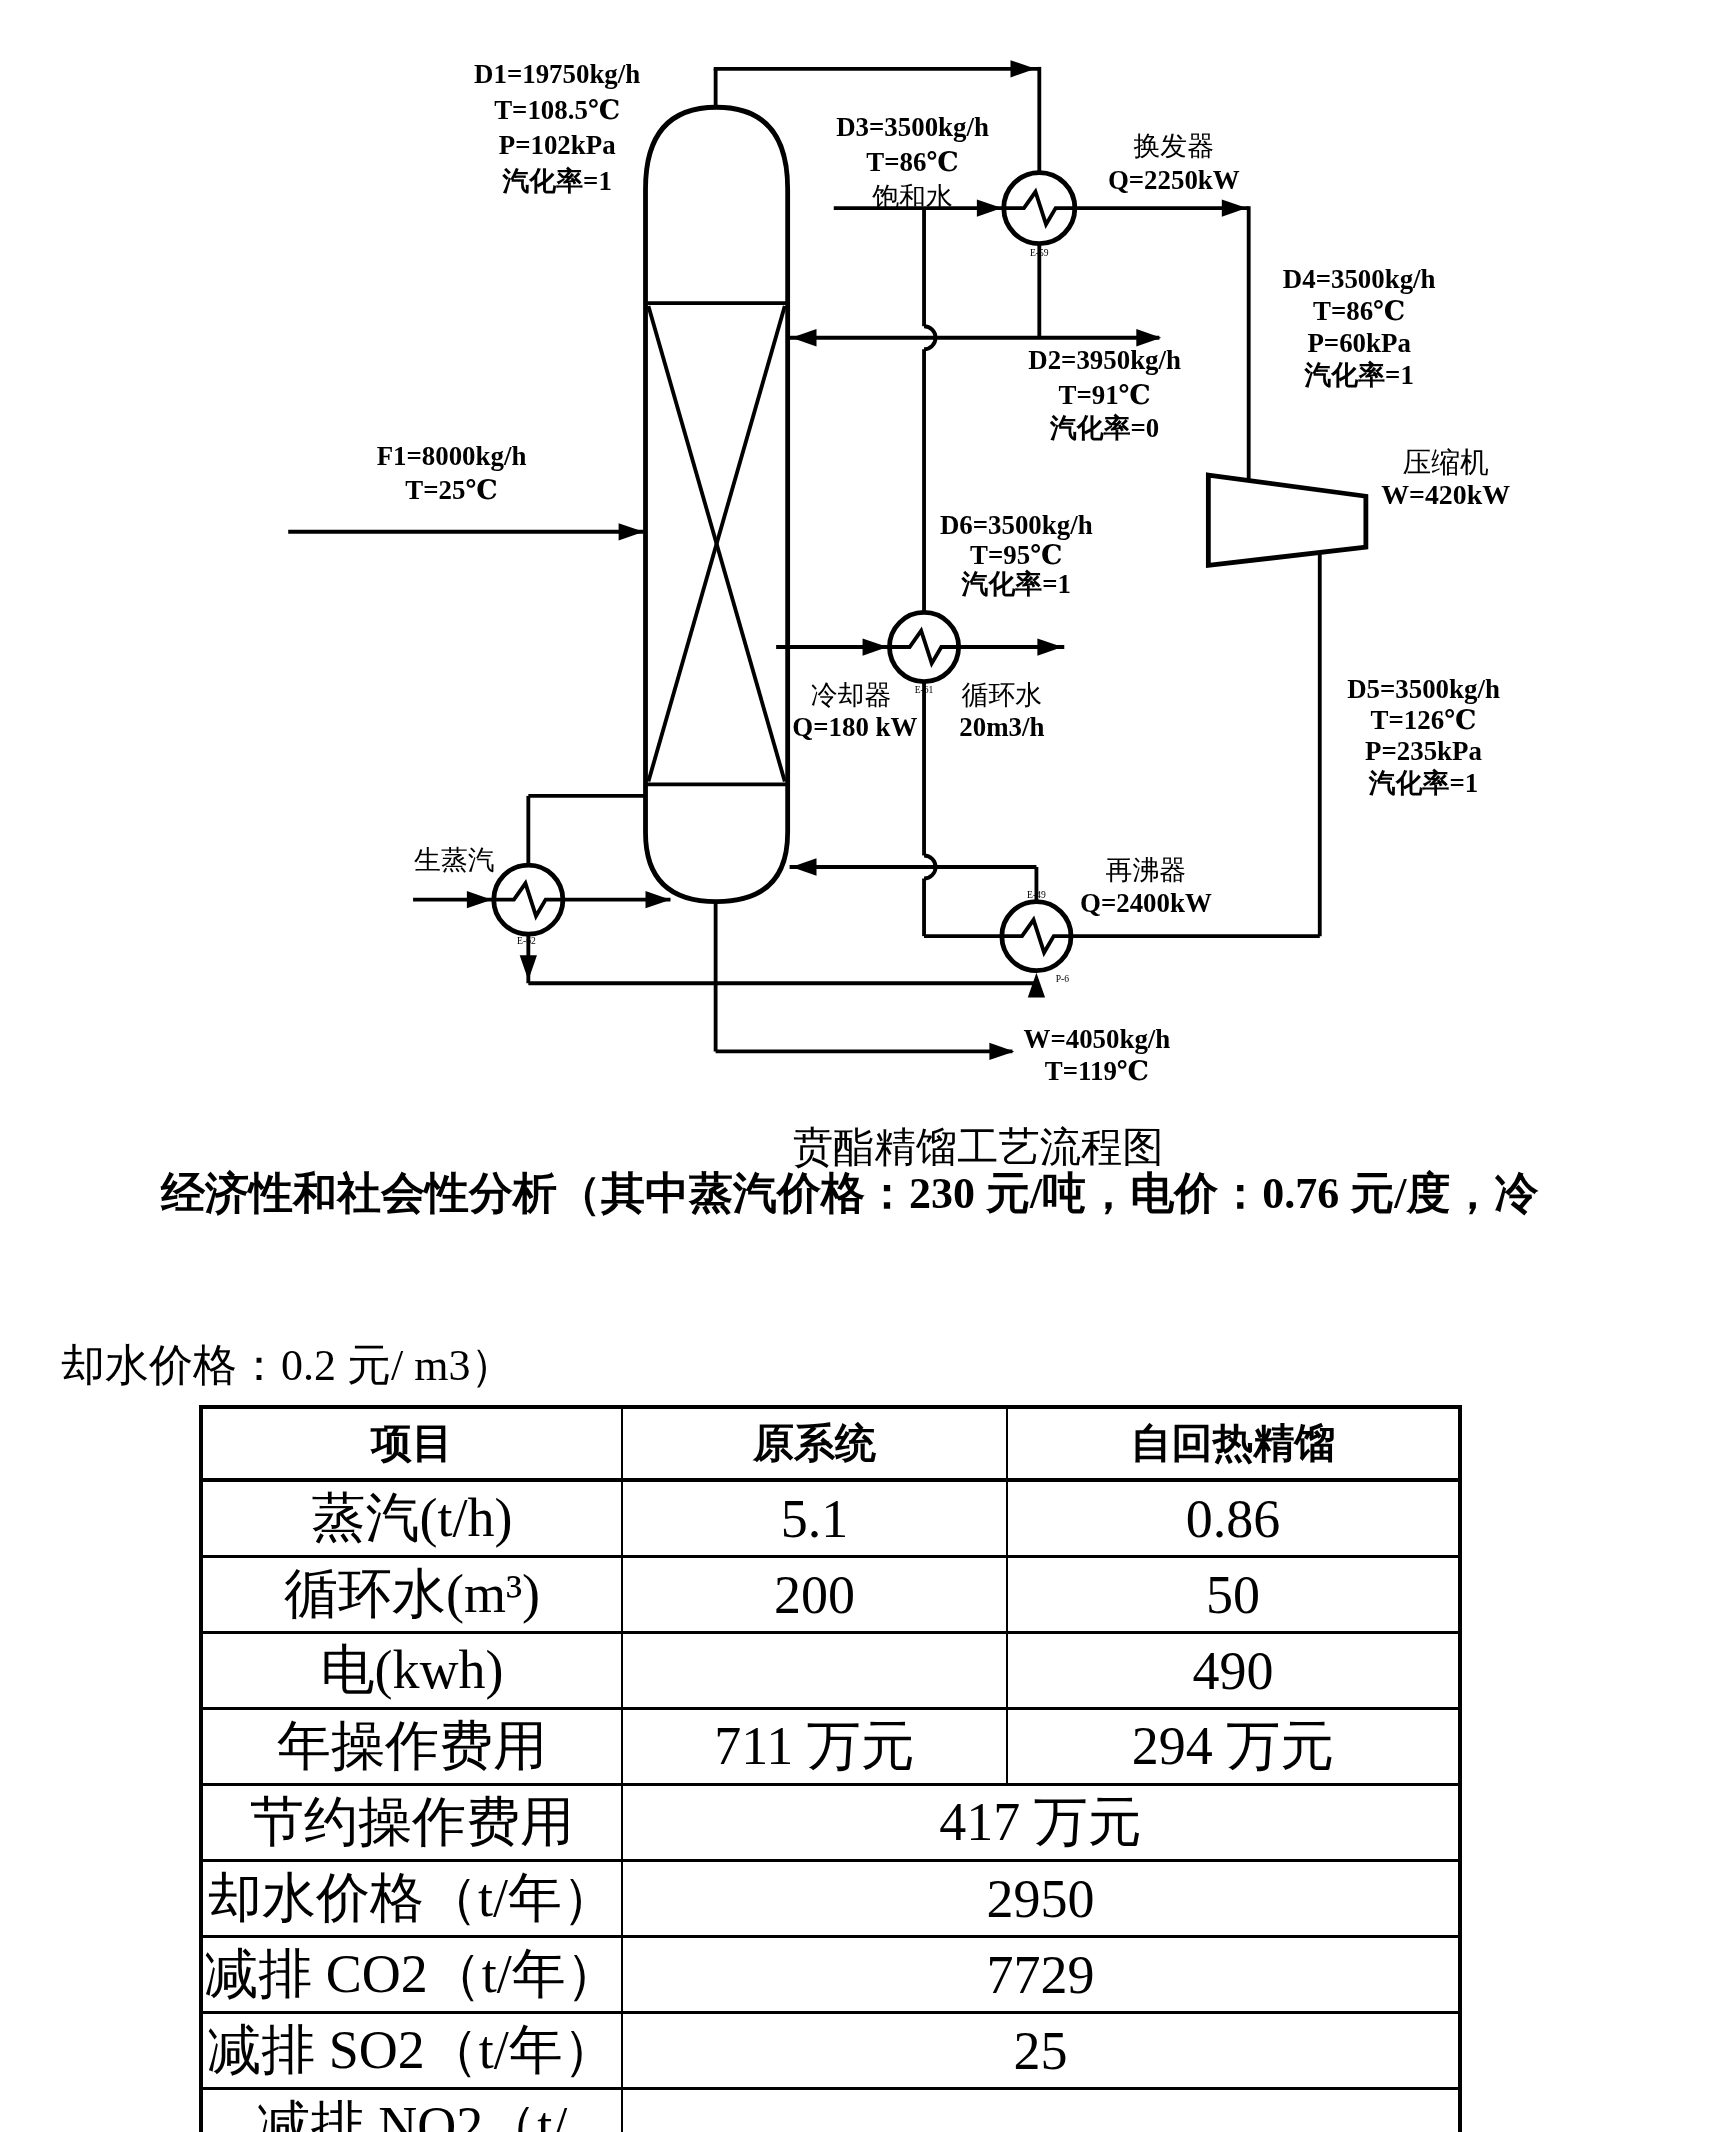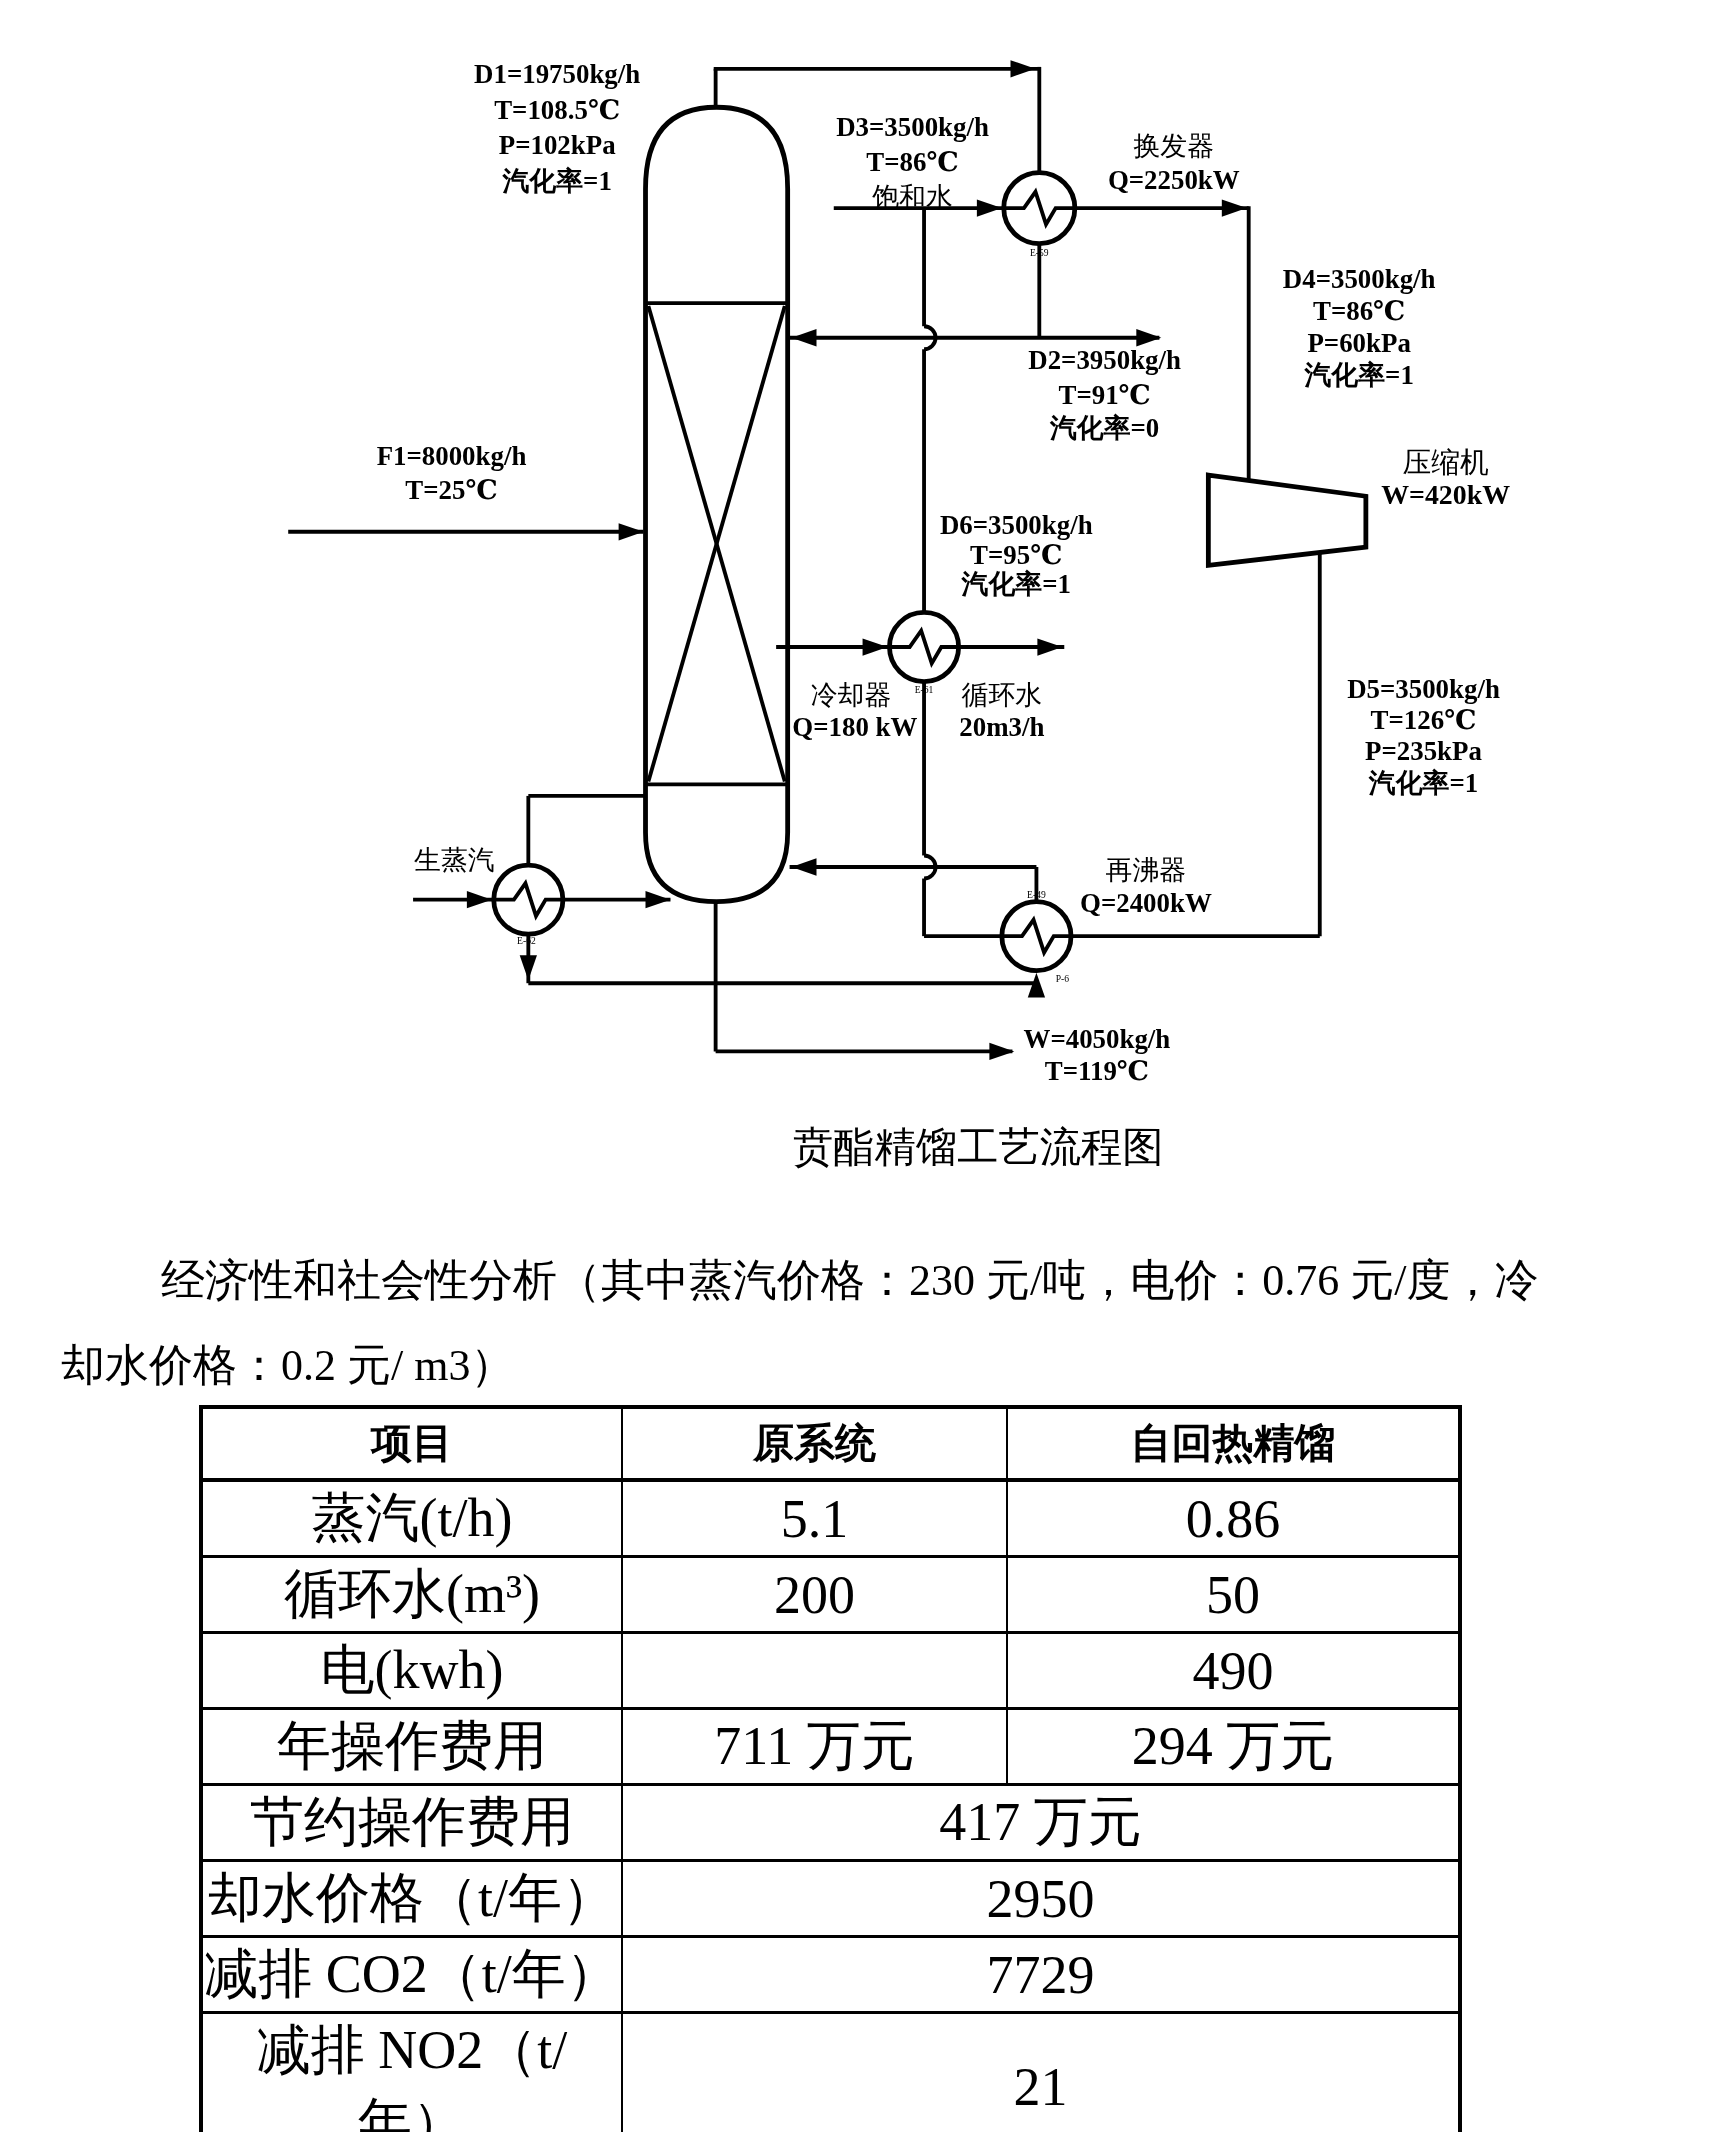"经济性和社会性分析（其中蒸汽价格：230 元/吨，电价：0.76 元/度，冷" div.para-line { font-weight: none -> bold; top: 1239px -> 1152px }
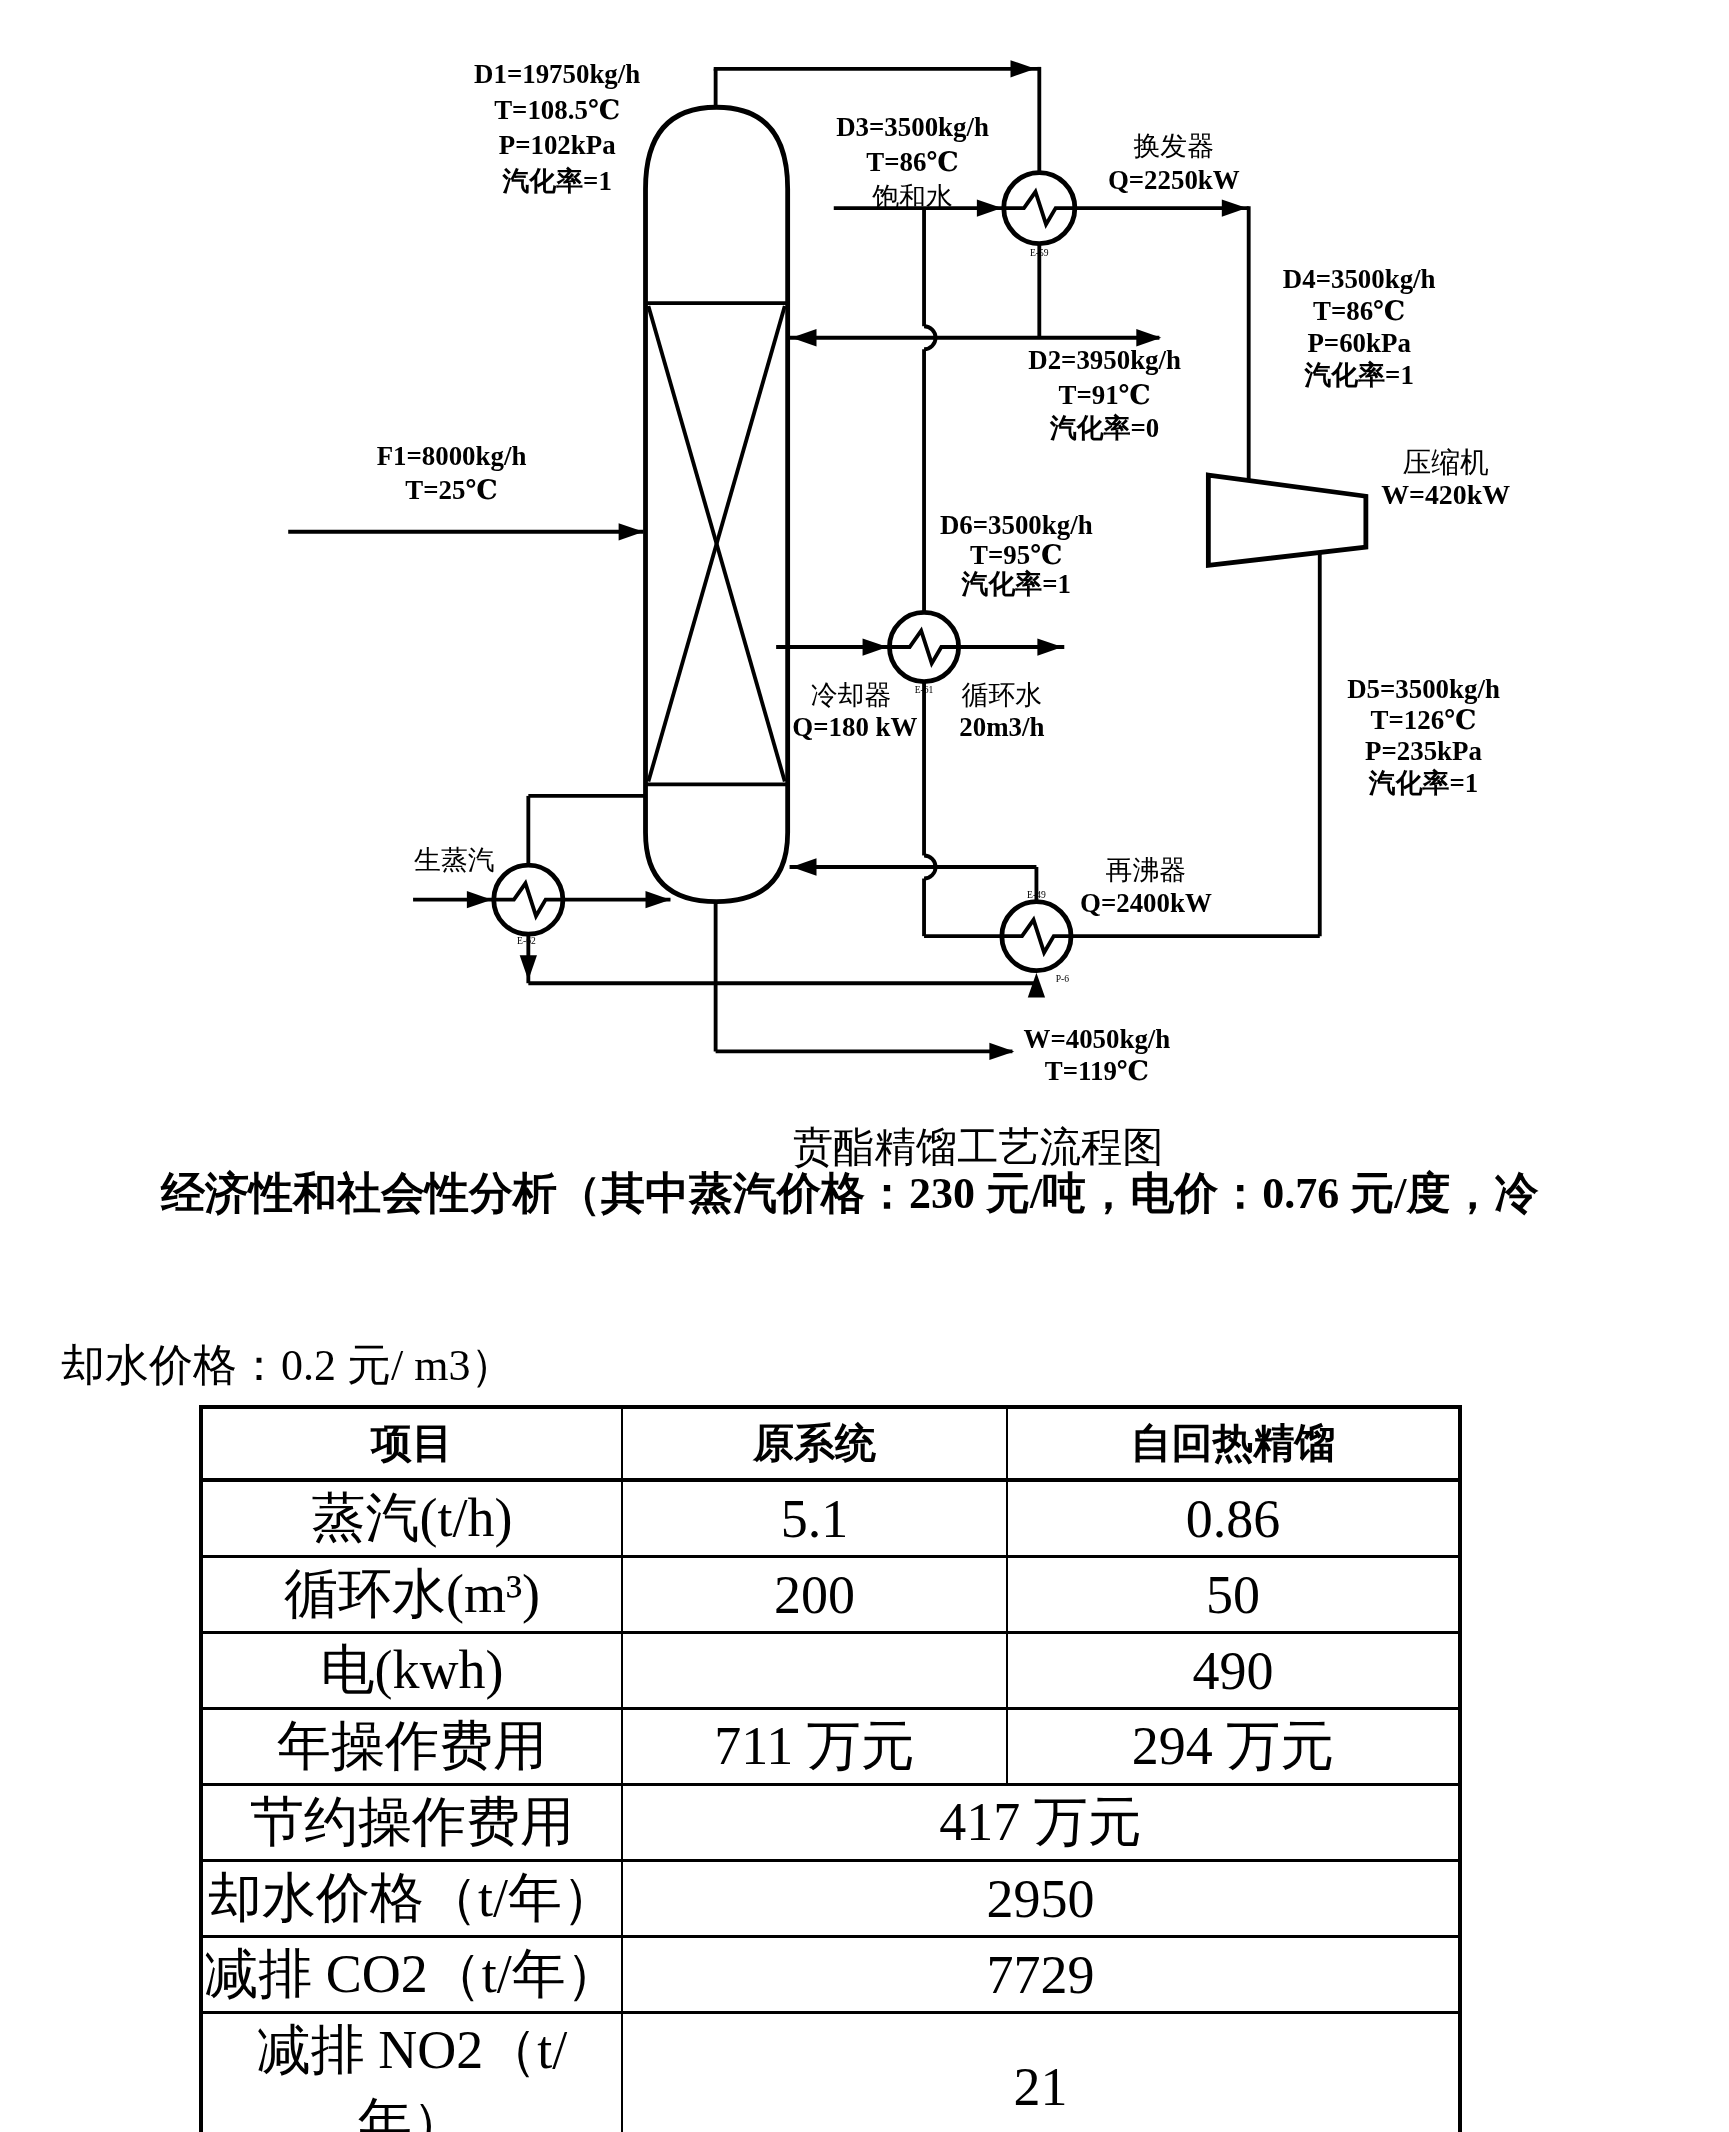"减排 SO2（t/年）" tr { html: none -> <tr> <td>减排 SO2（t/年）</td> <td>25</td> </tr> }
